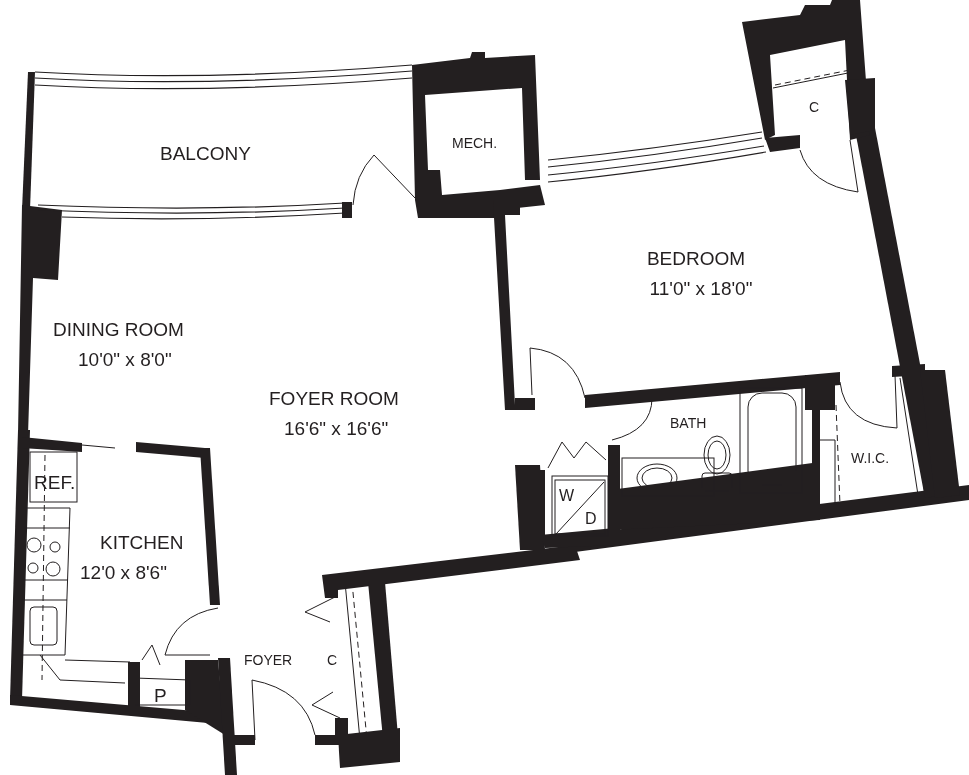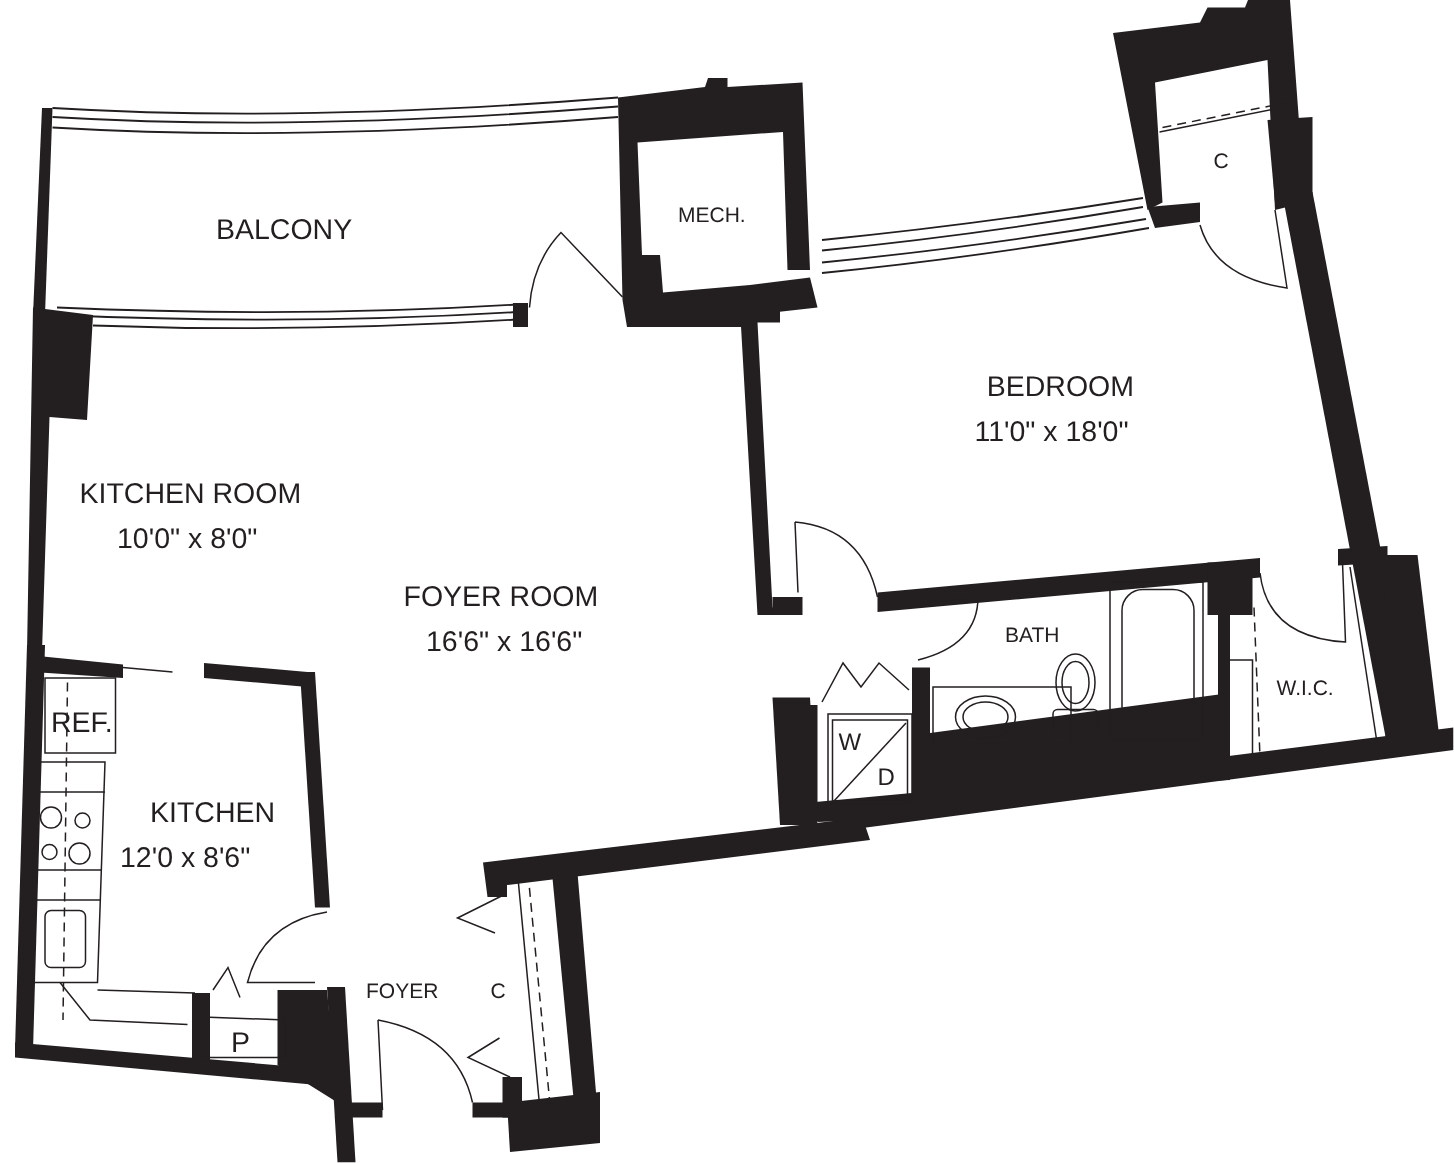"BALCONY" div.label { left: 144px -> 160px }
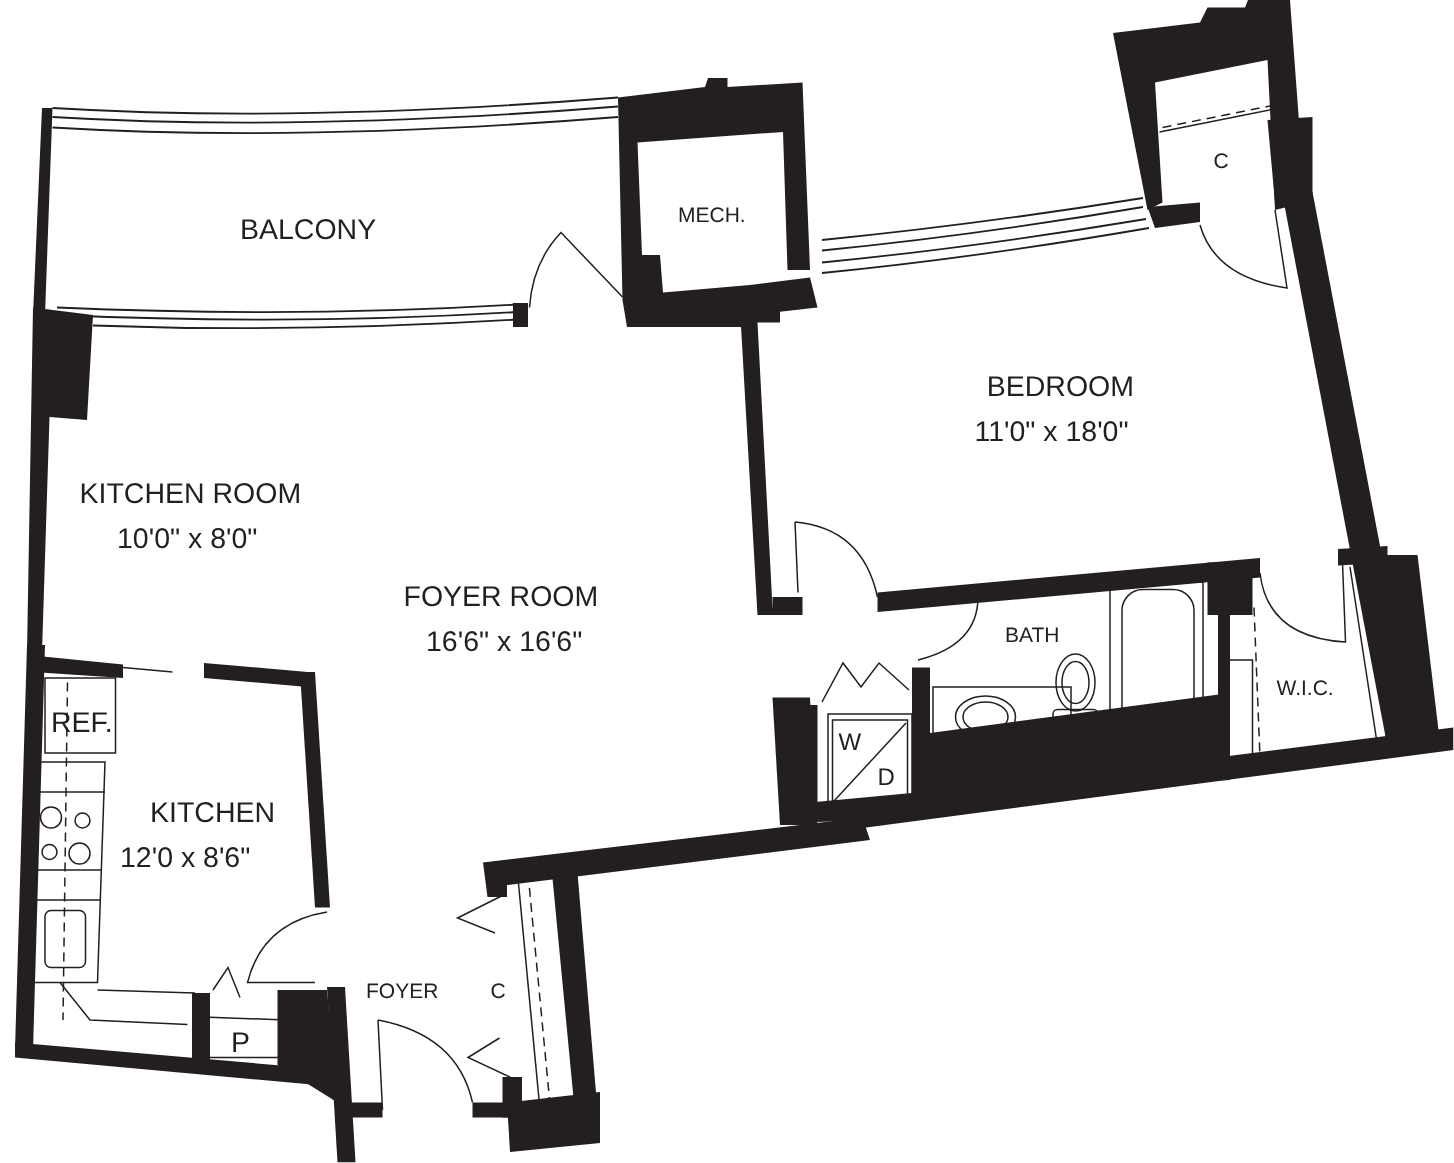"BEDROOM" div.label { text-align: right -> none }
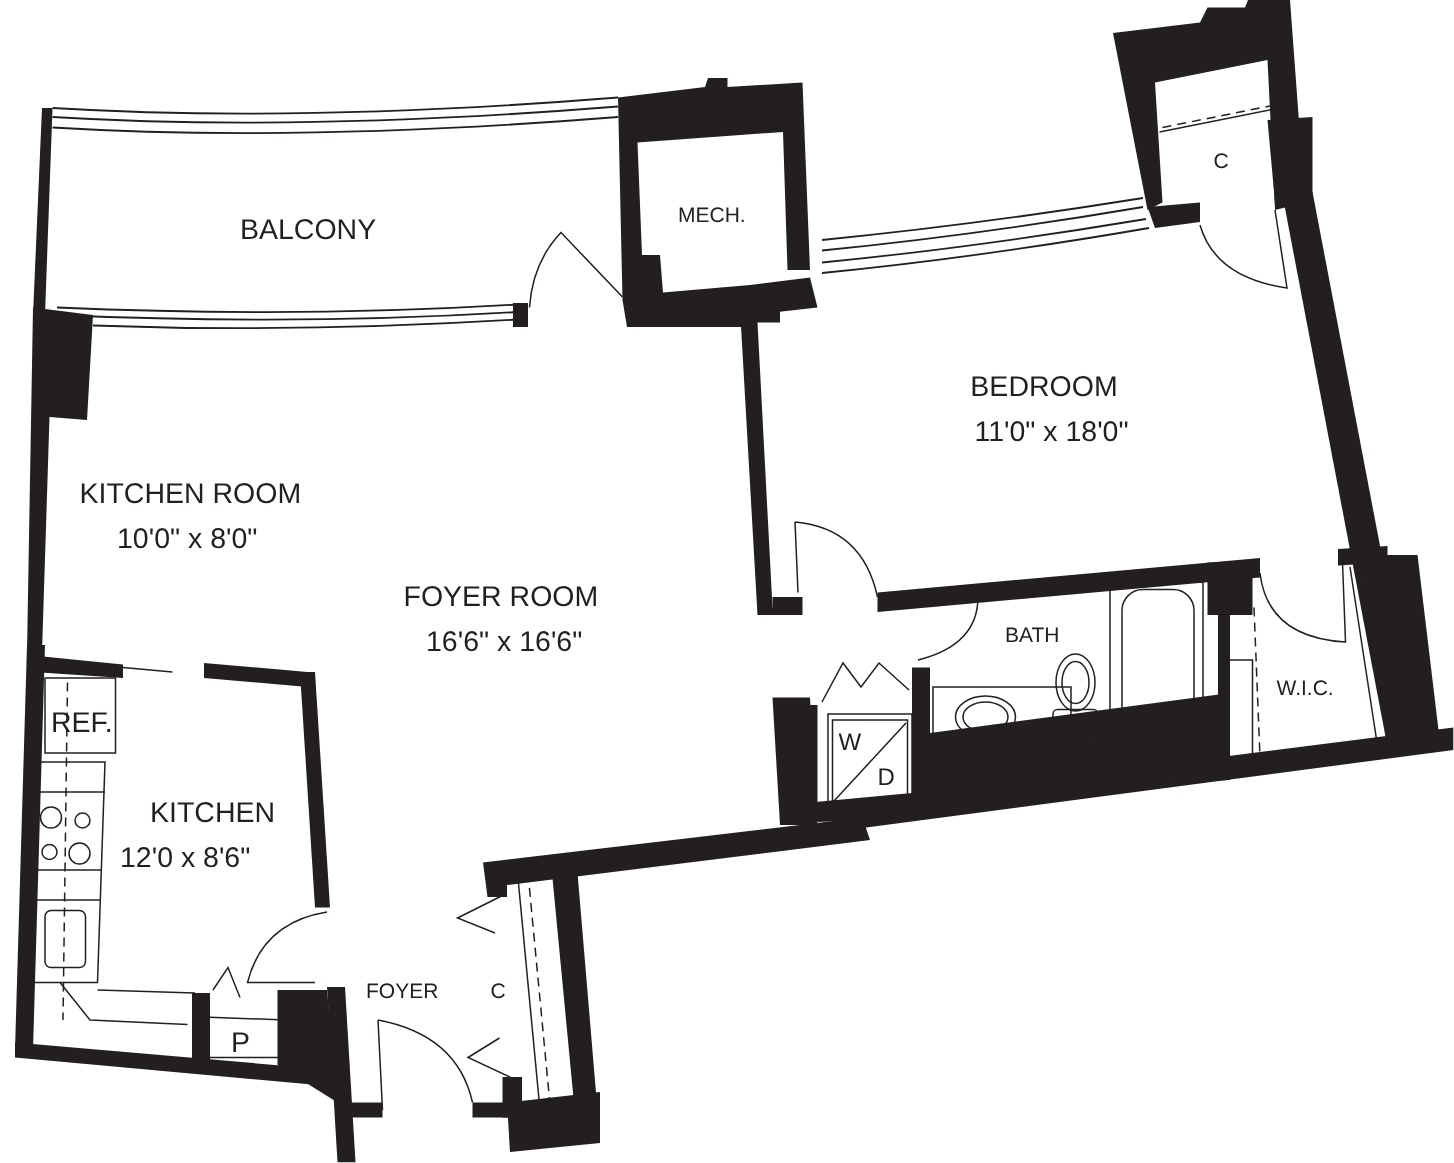"KITCHEN ROOM" div.label { text: KITCHEN -> DINING }
